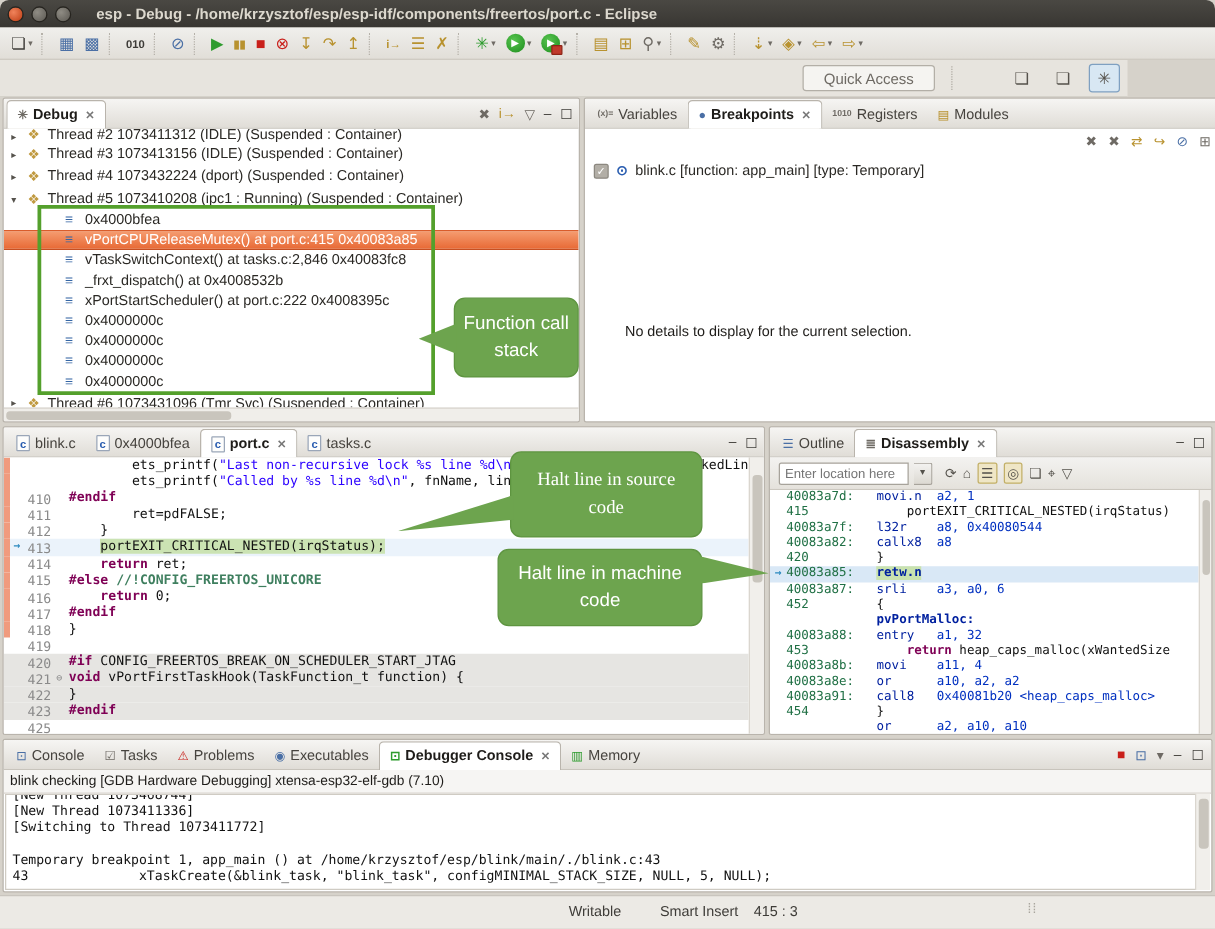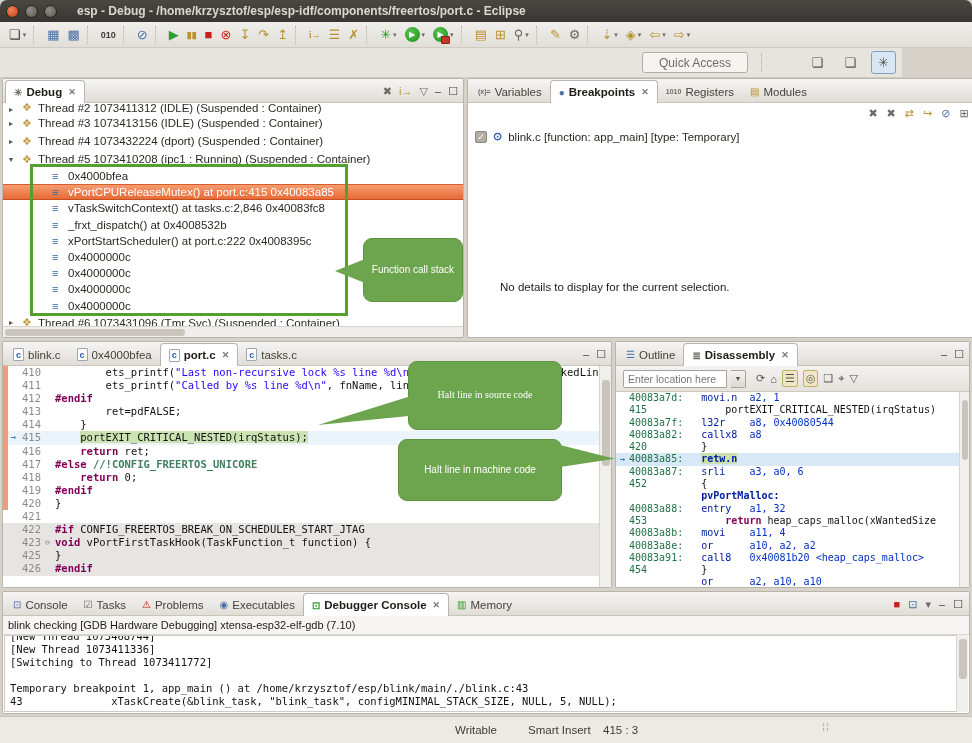"Function call stack" .callout { font-size: 10px -> 15px }
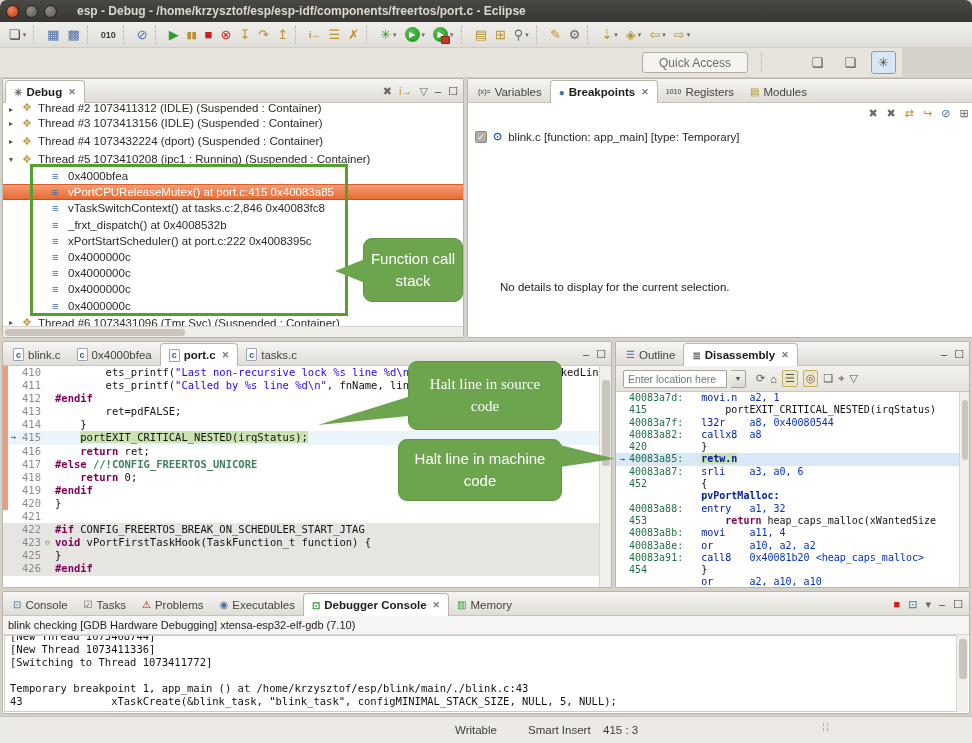"No details to display for" .bp-empty { top: 202px -> 181px }
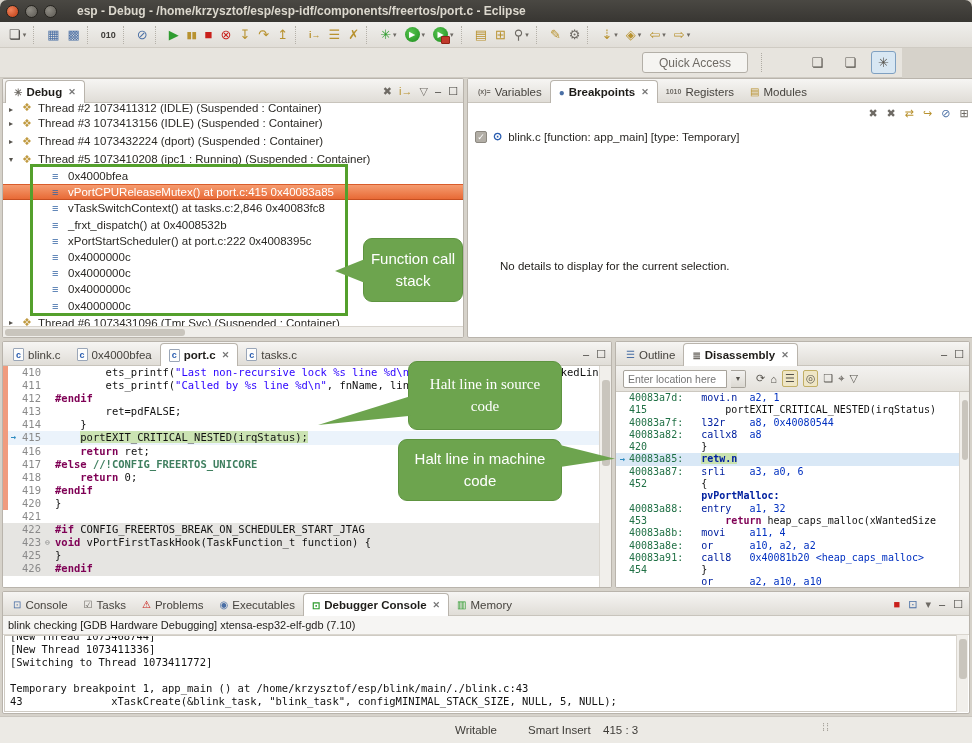"410" .ed-num { margin-top: none -> 28px }
